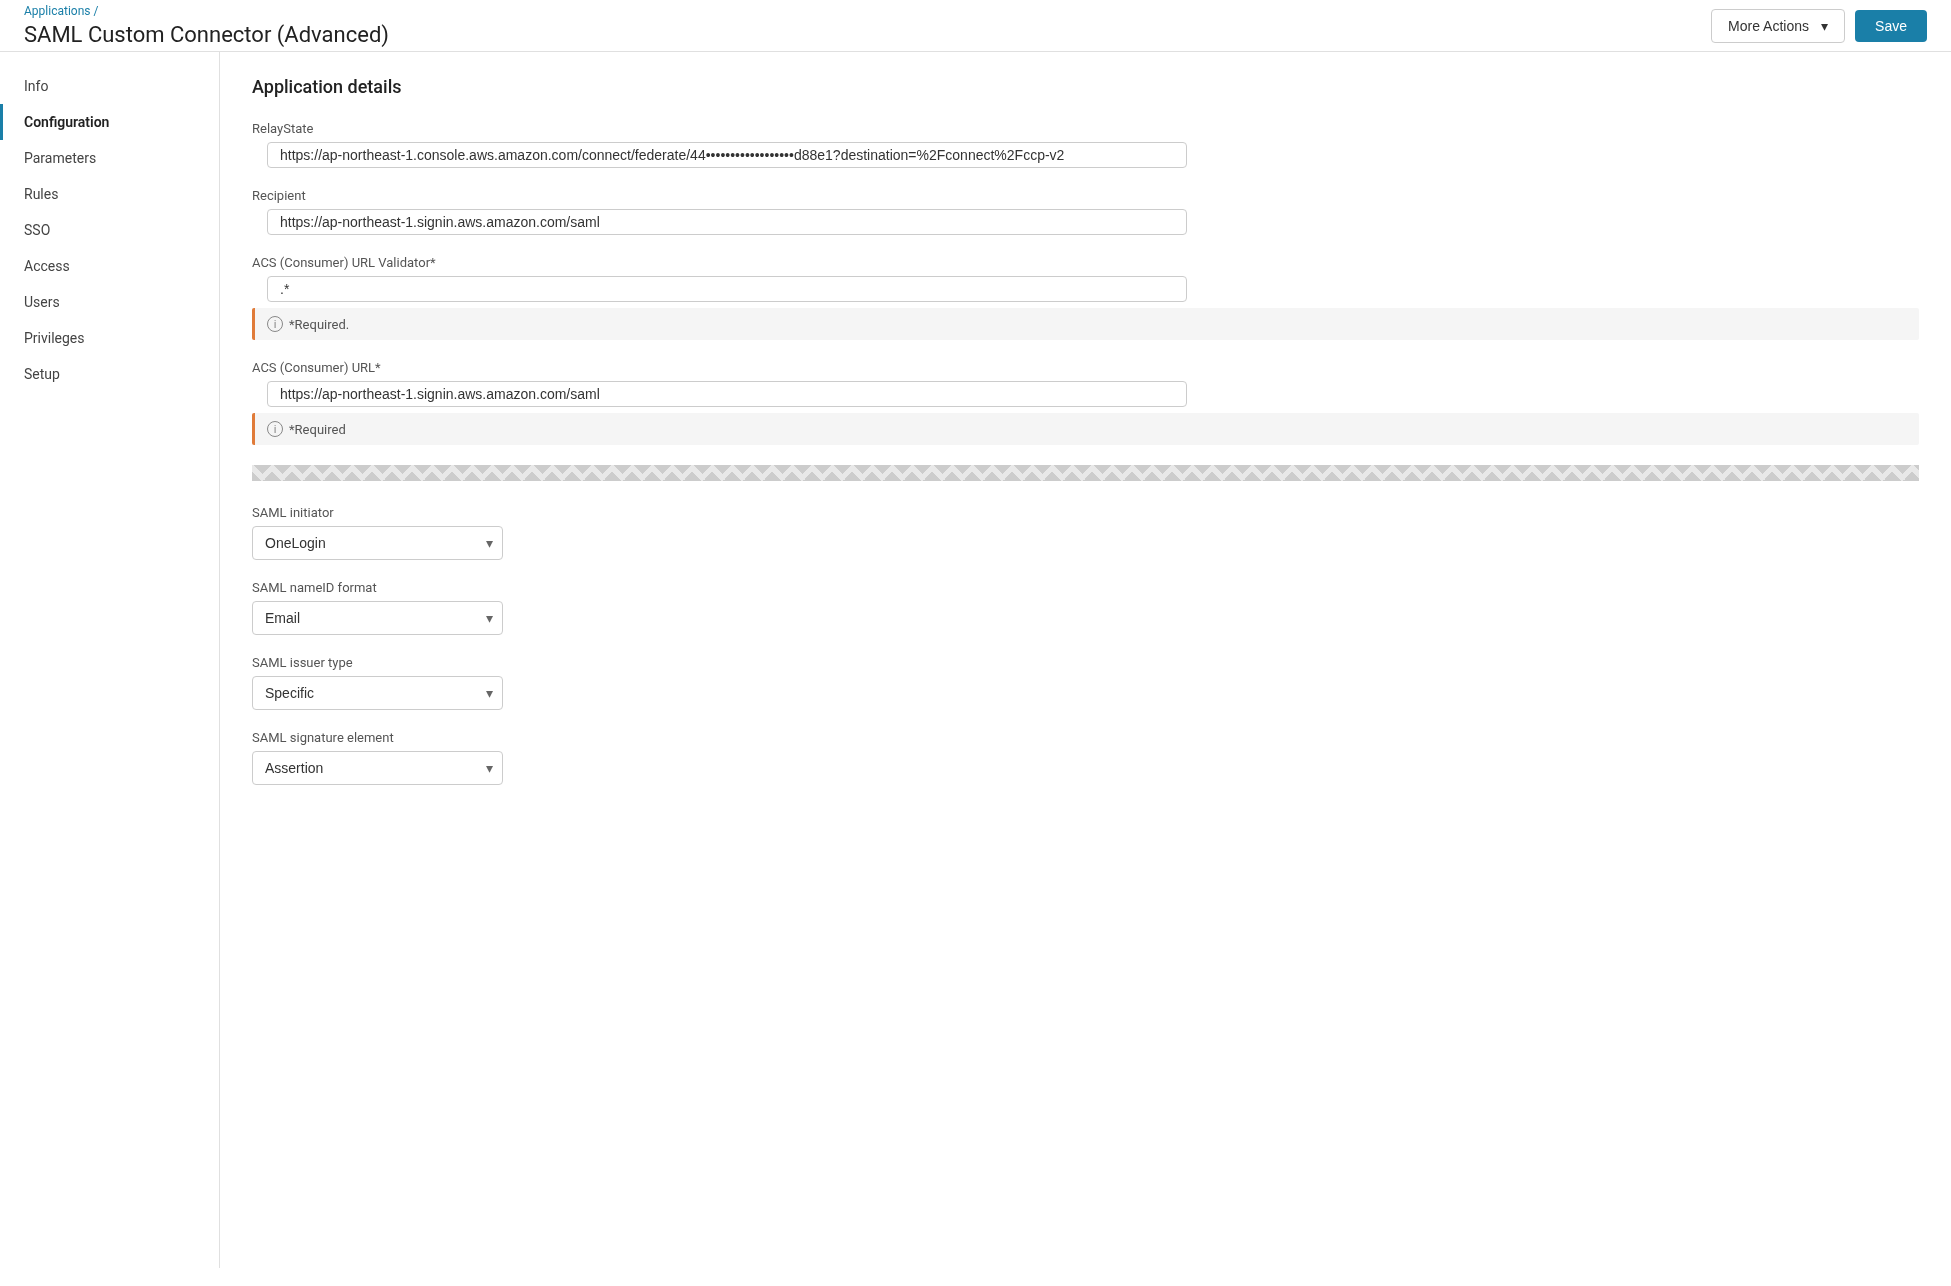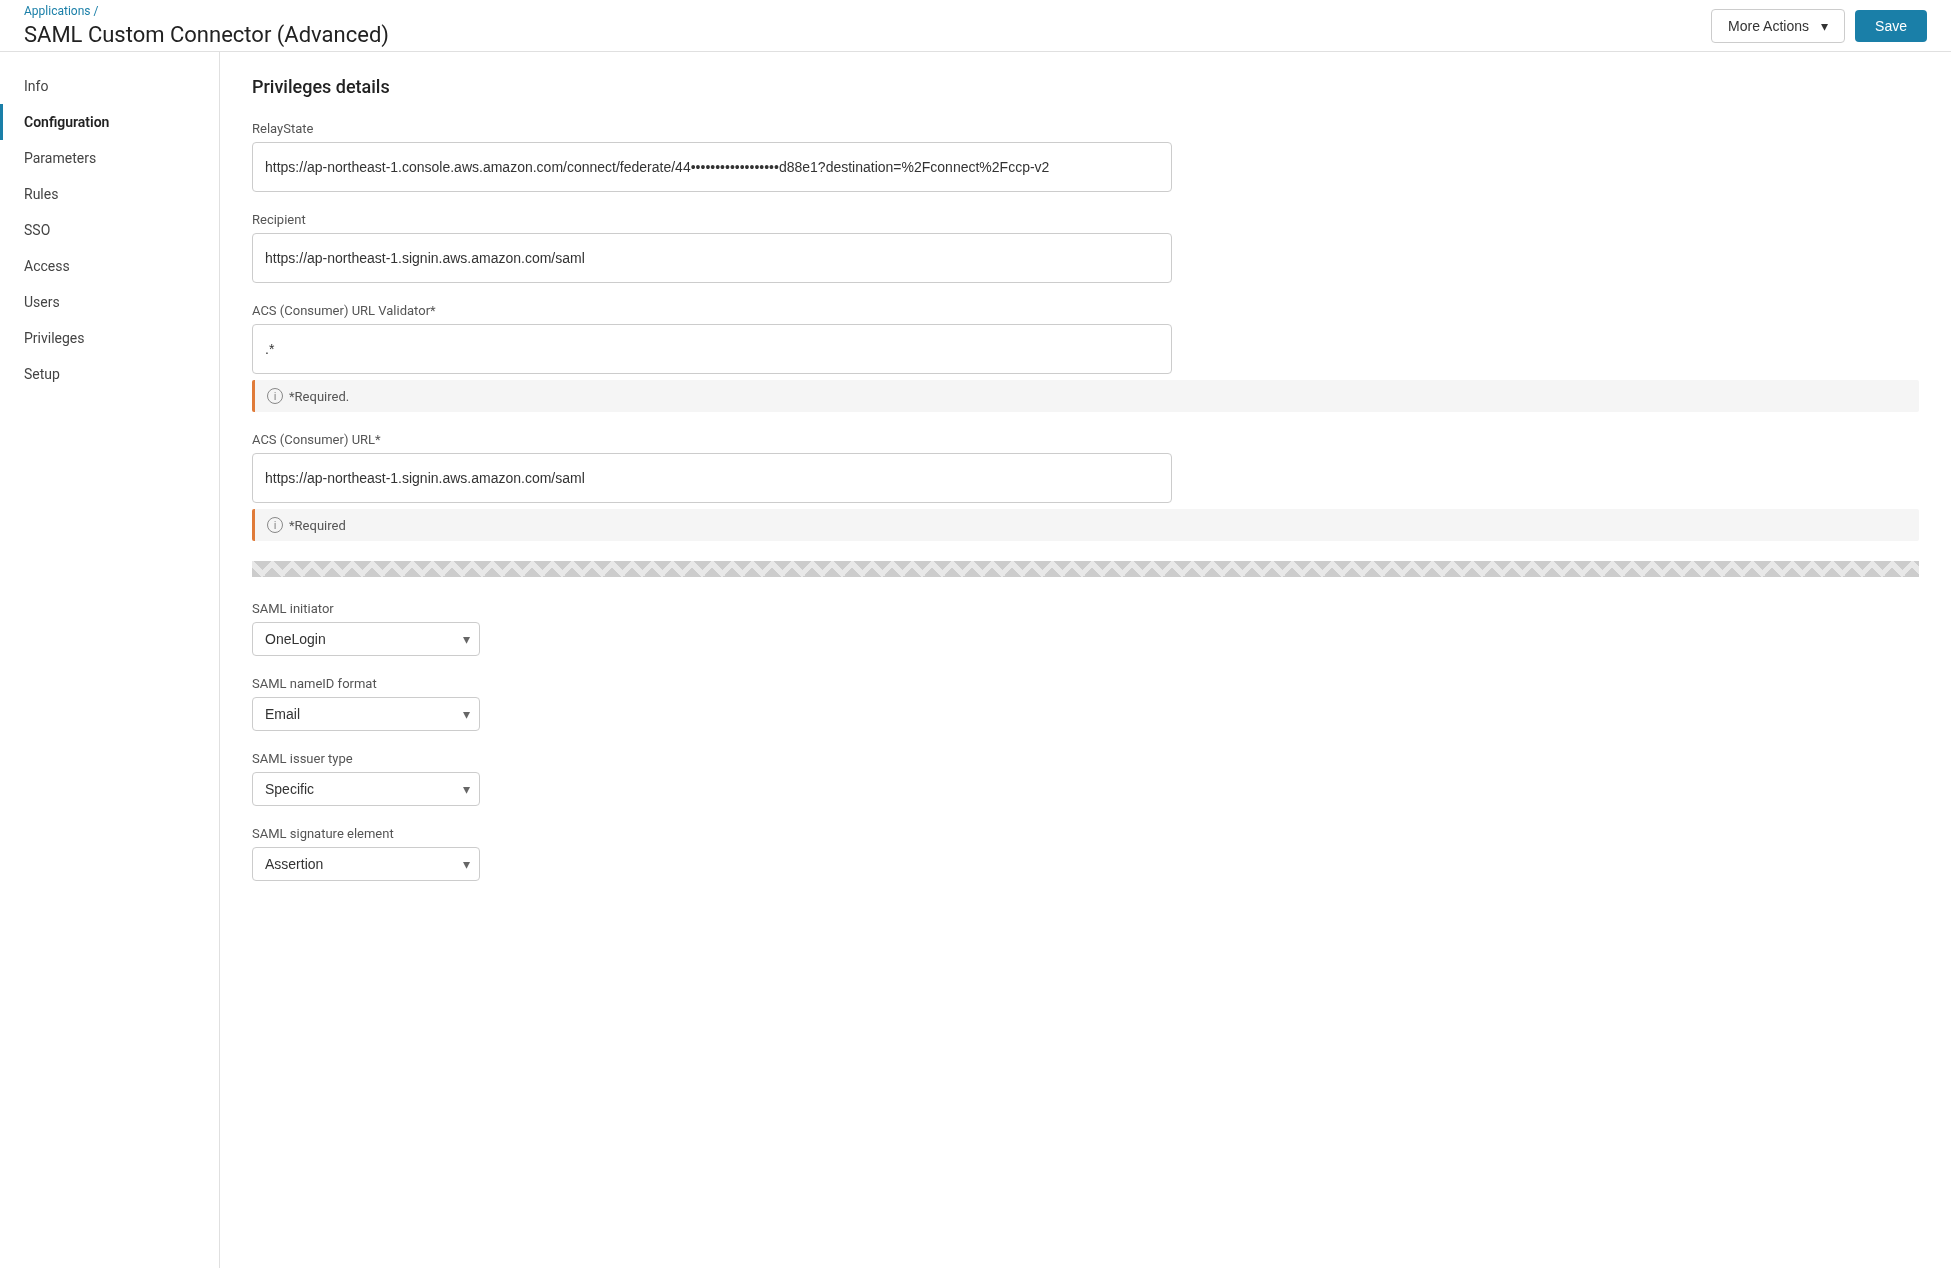"Privileges details" div.section-title { text: Privileges -> Application }
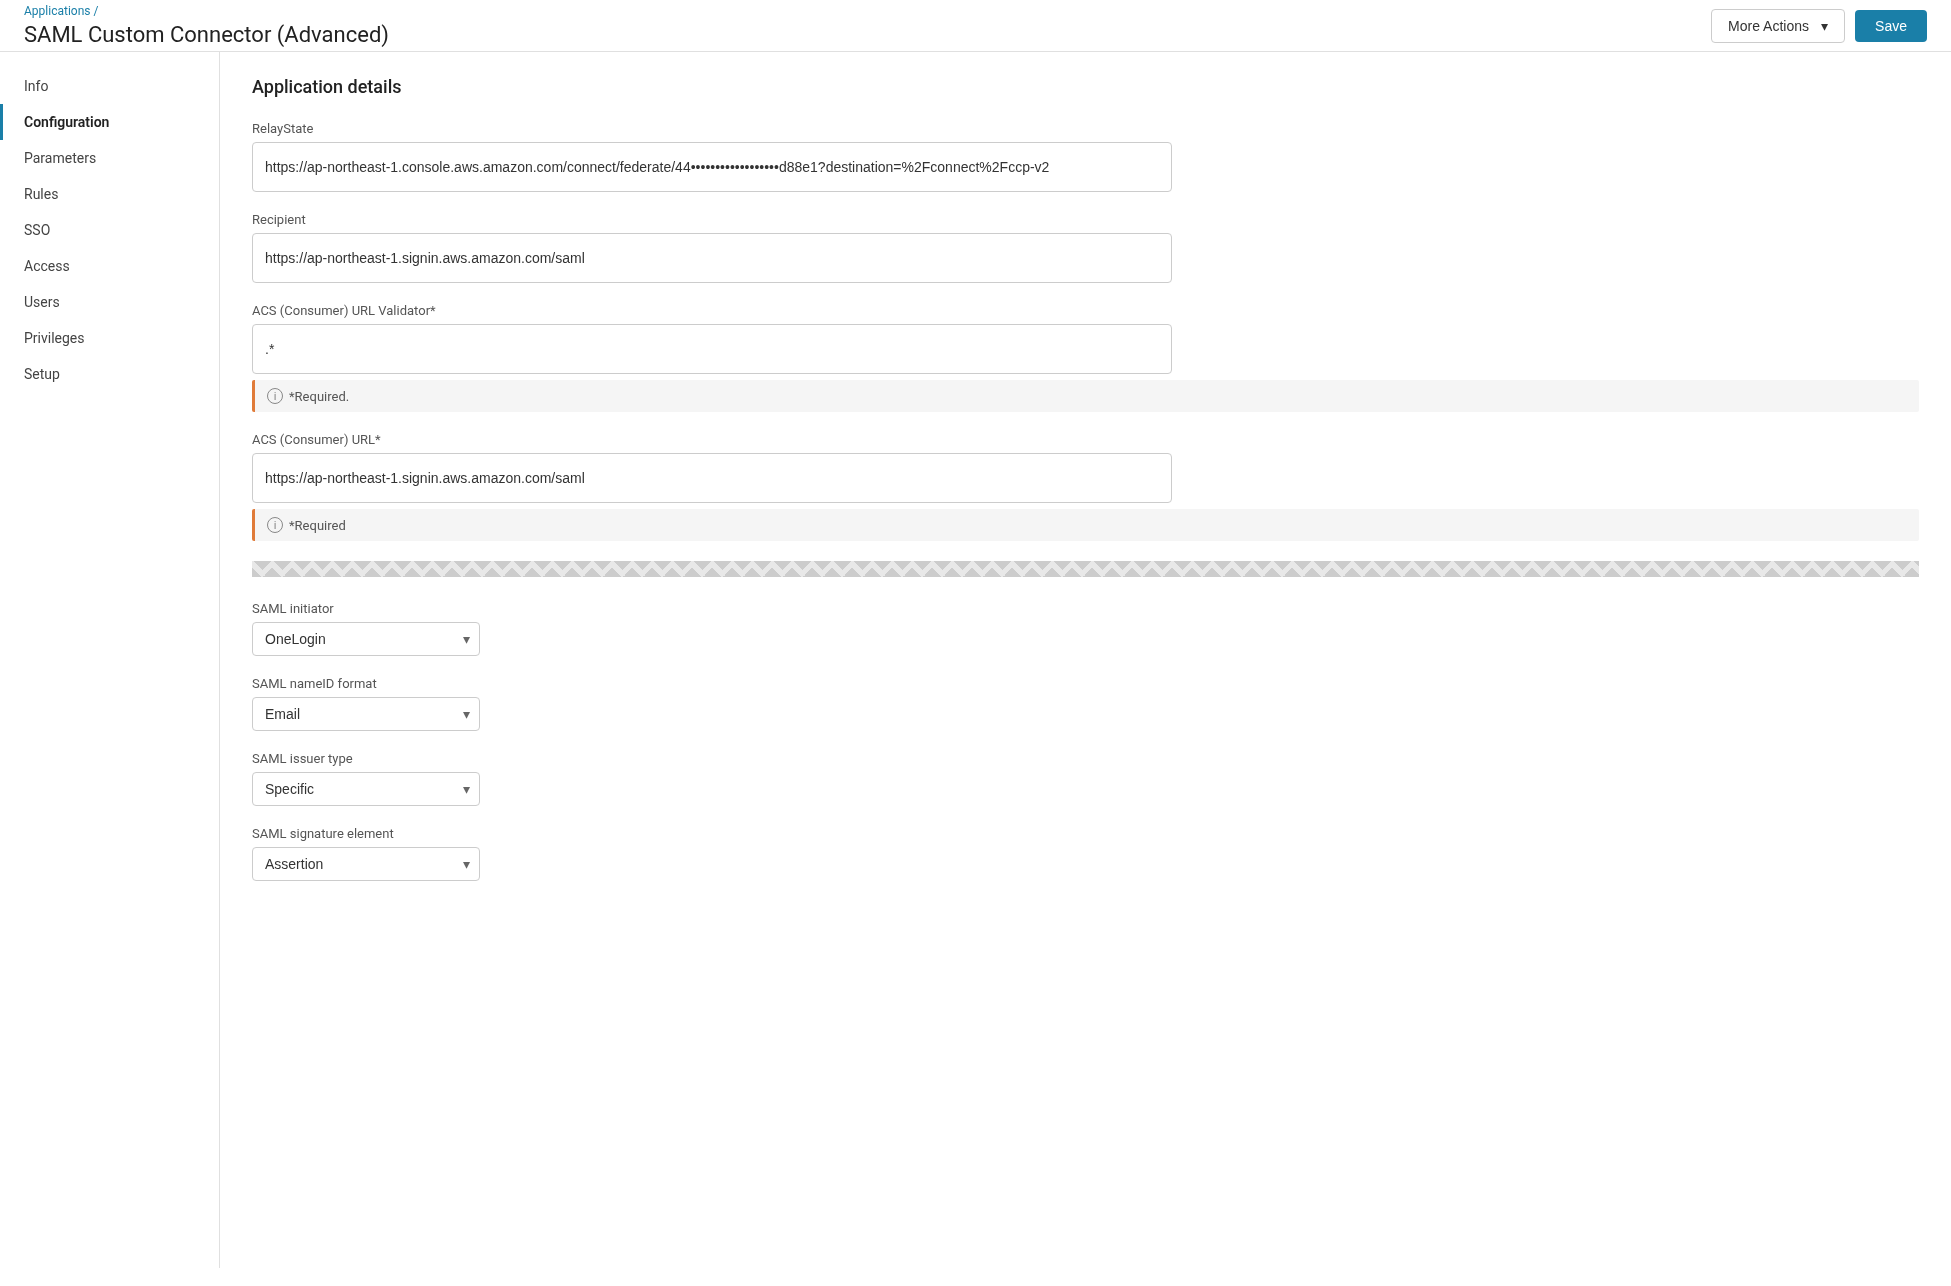"https://ap-northeast-1.console.aws.amazo" .form-input { margin-left: none -> 15px; padding: 16px 12px -> 4px 12px }
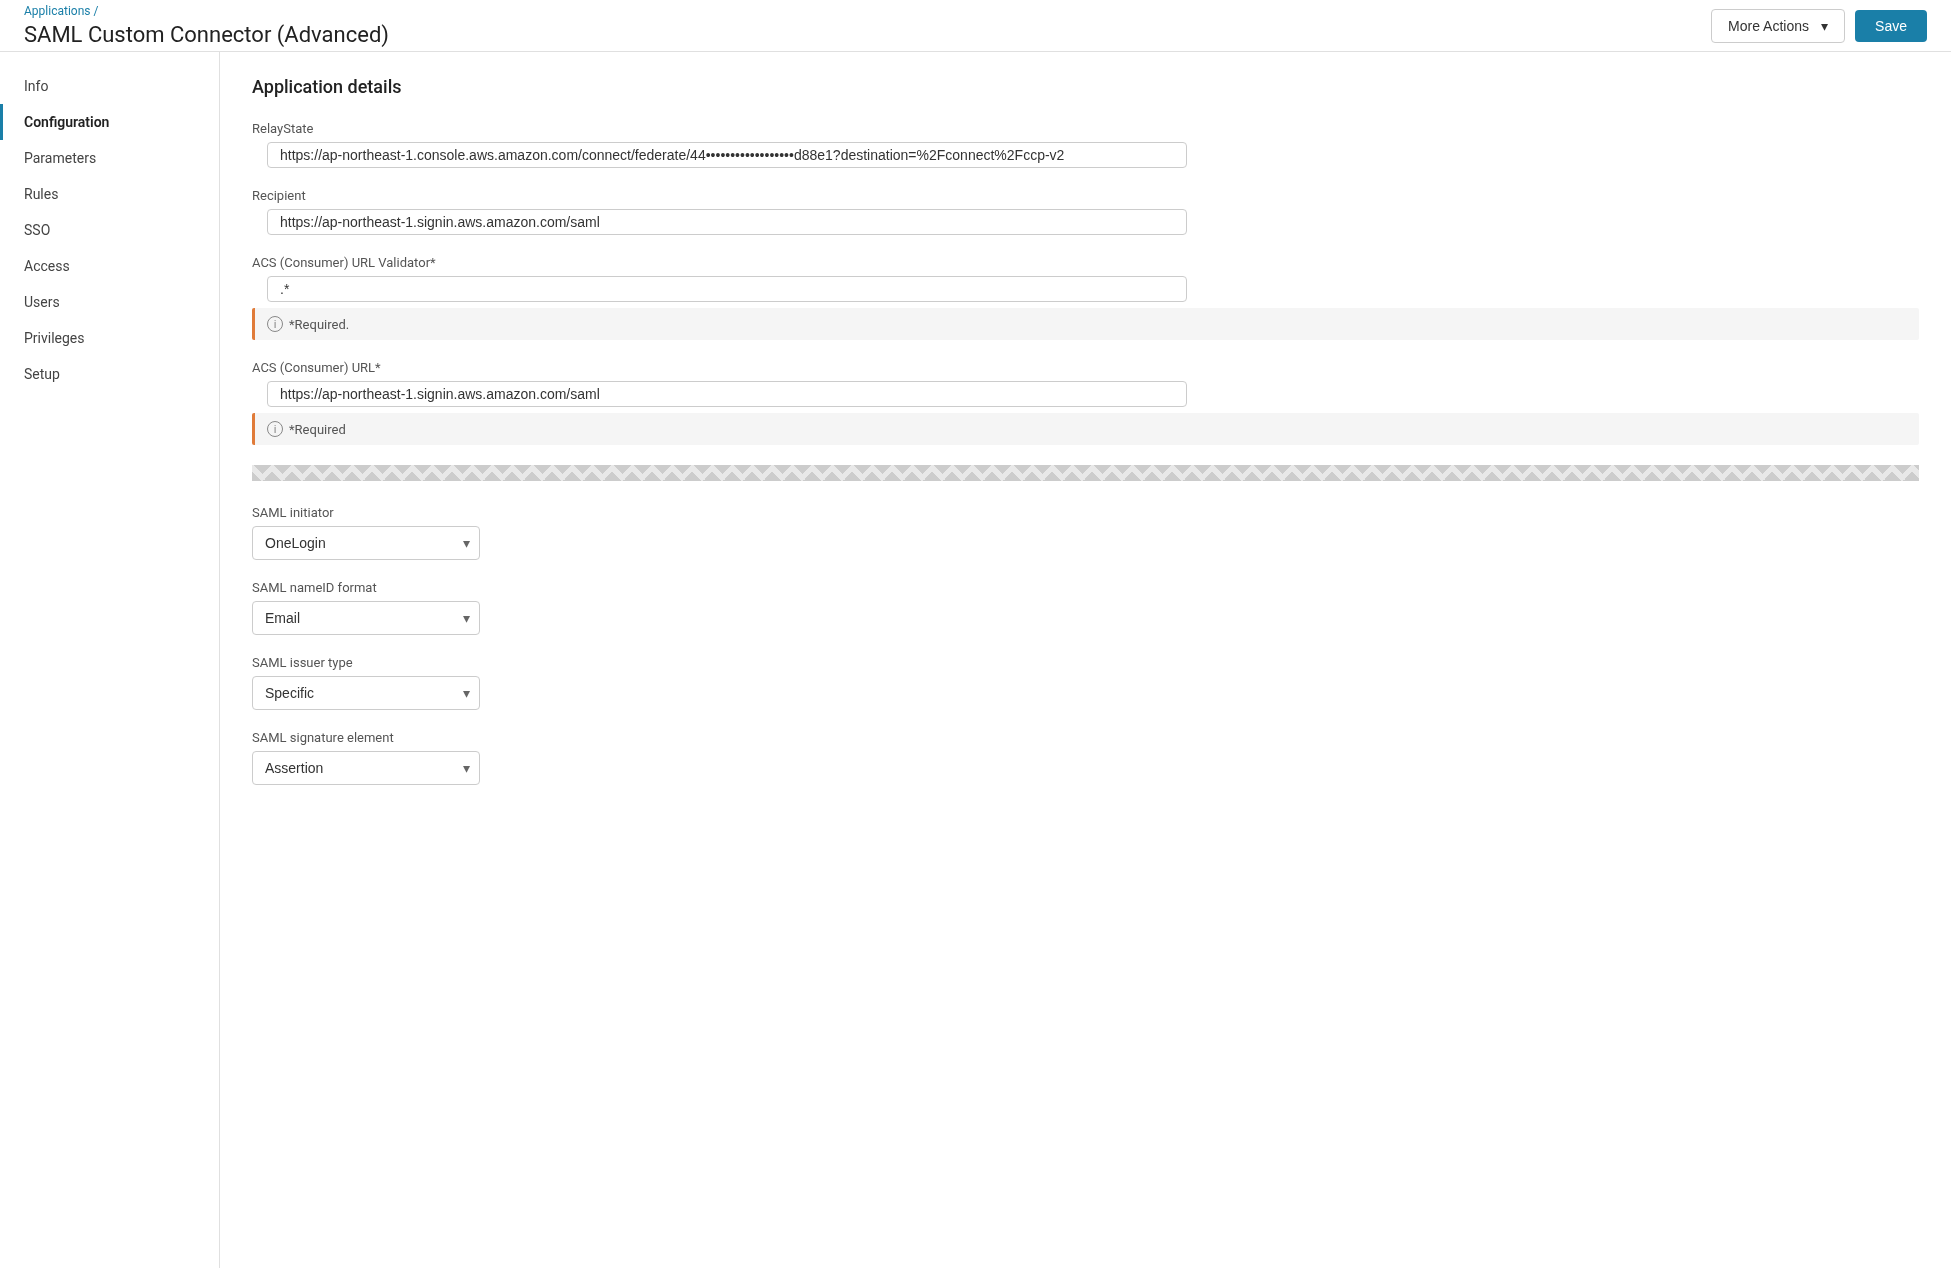"OneLogin" .form-select-wrapper { width: 228px -> 251px }
